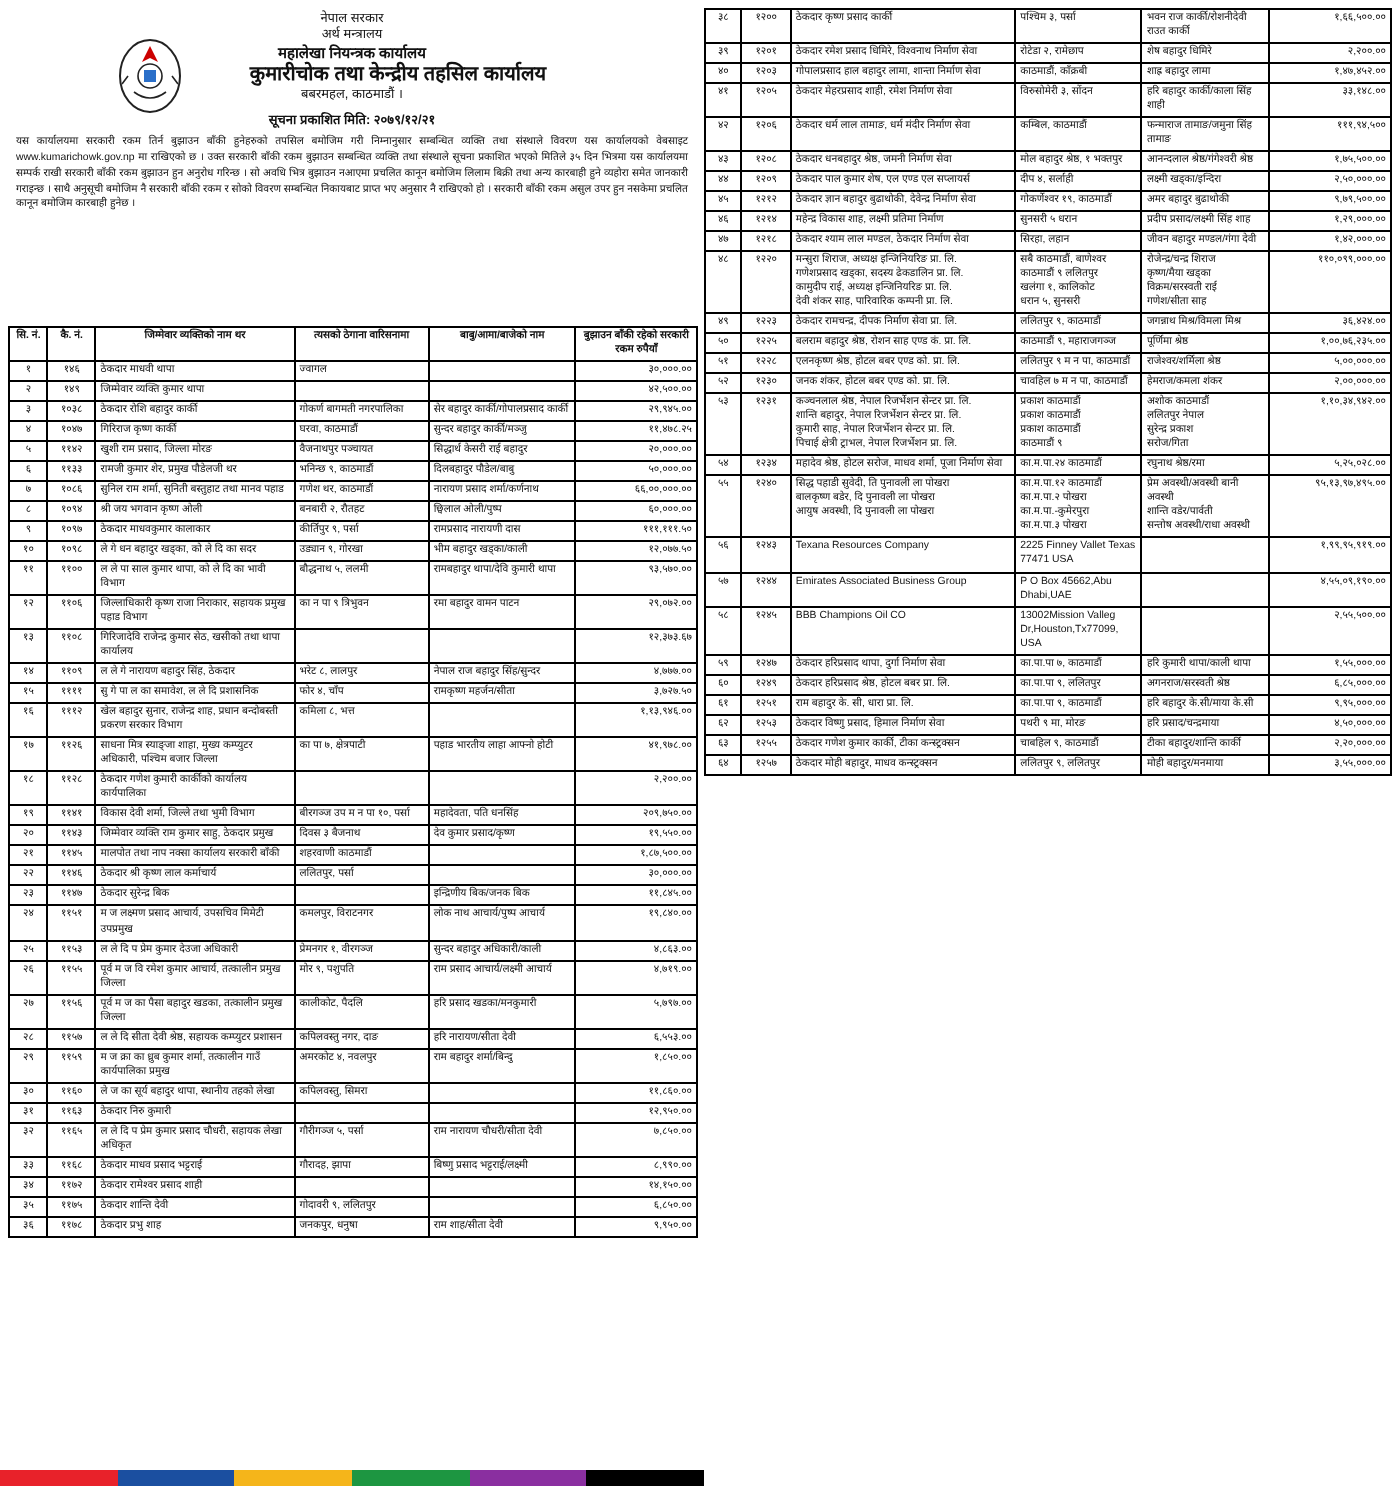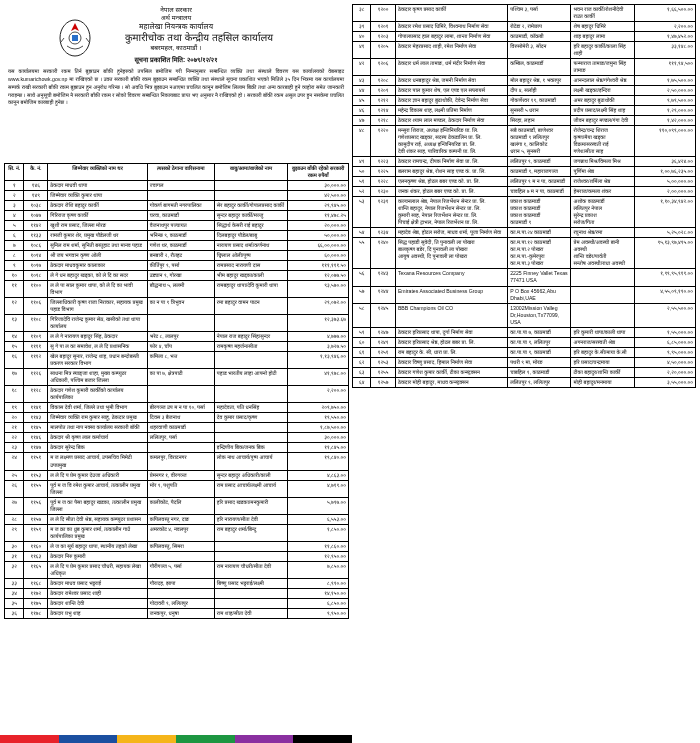"महालेखा नियन्त्रक कार्यालय" .gl.b { font-weight: normal -> bold }
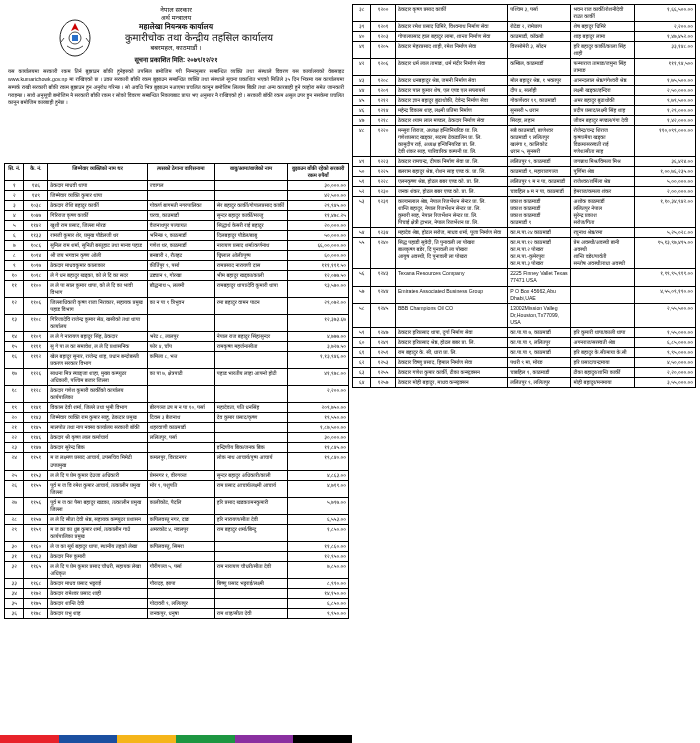"कुमारीचोक तथा केन्द्रीय तहसिल कार्यालय" .gl.big { font-weight: normal -> bold }
